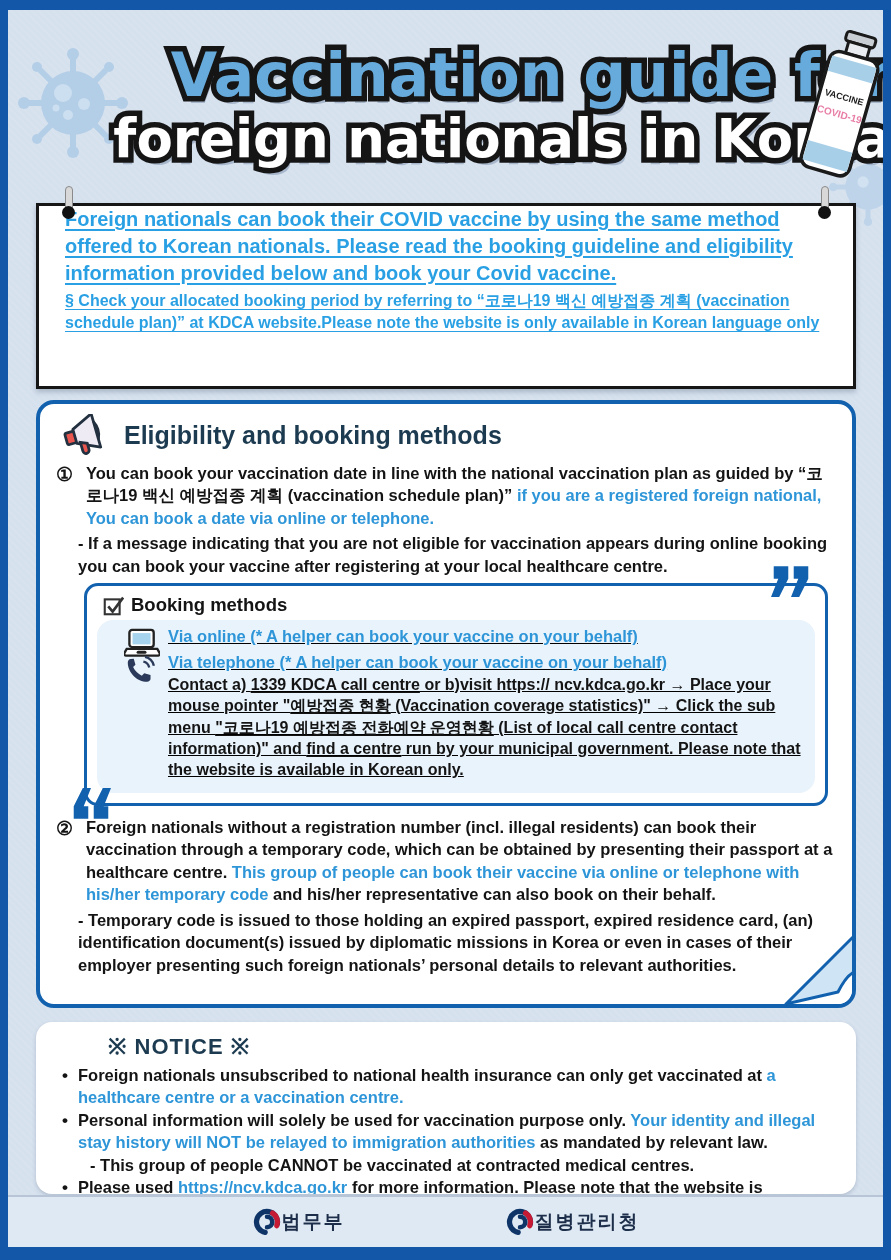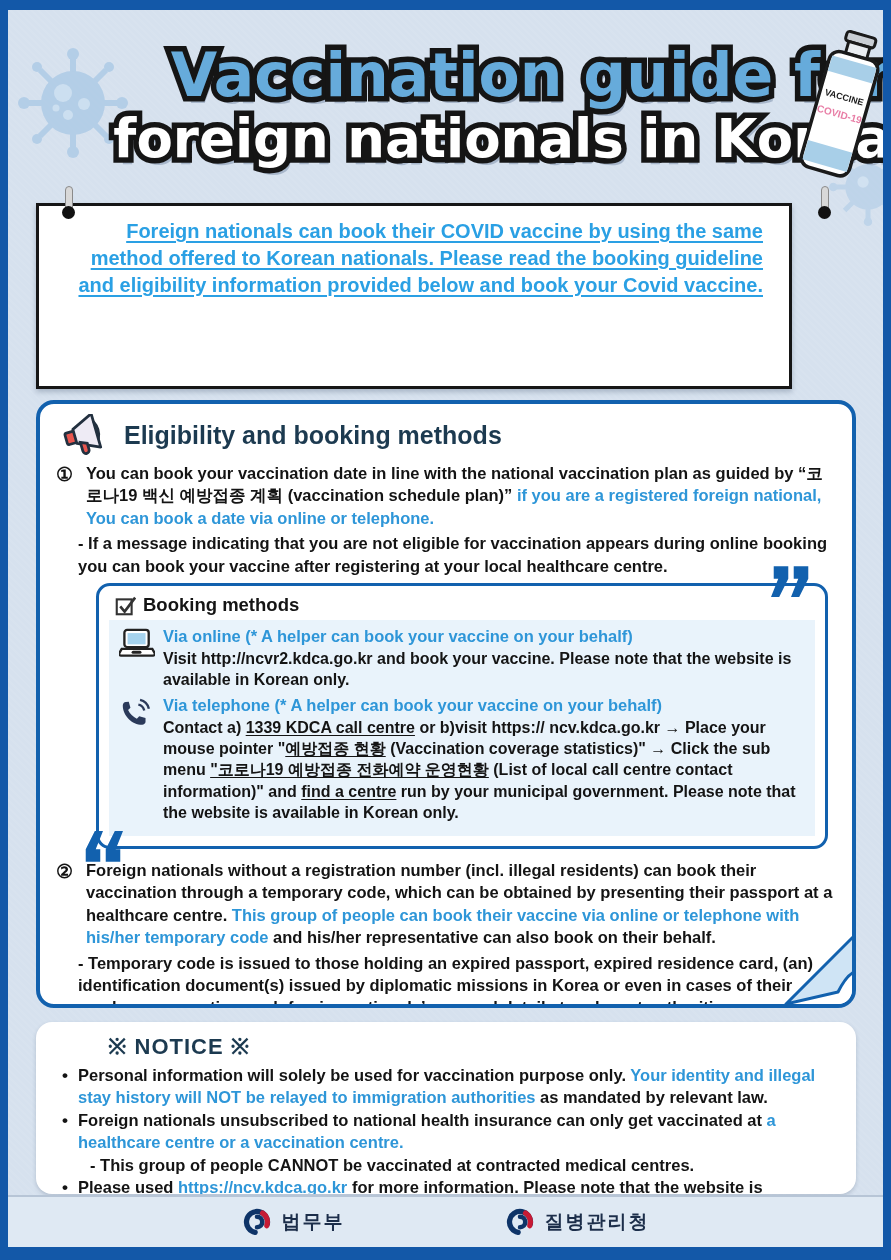"Foreign nationals can book their" .intro-card { padding: 12px 26px 8px -> 0 26px 8px; text-align: right -> left; width: 756px -> 820px }
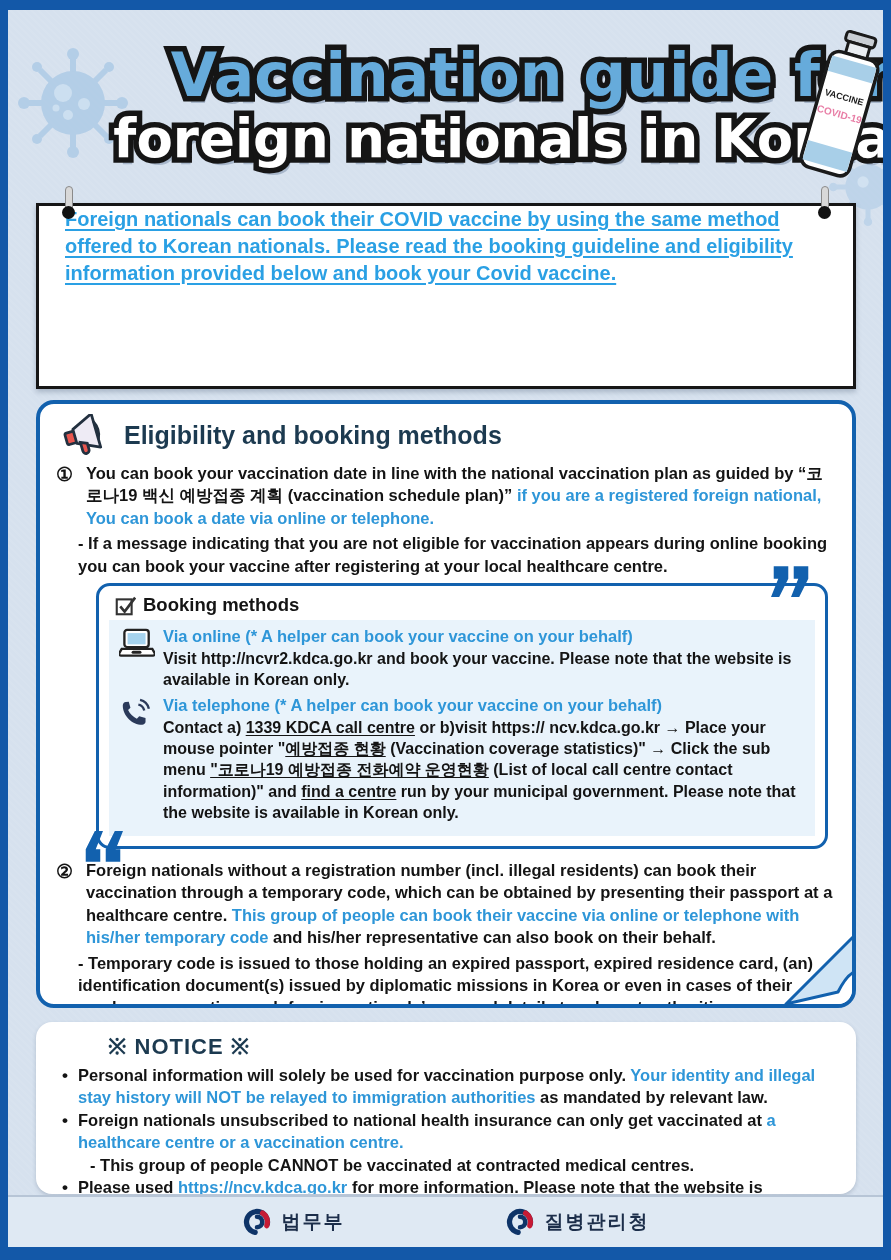"§ Check your allocated booking" div.intro-sub { html: none -> <div>§ Check your allocated booking period by referring to “코로나19 백신 예방접종 계획 (vaccination schedule plan)” at KDCA website.Please note the website is only available in Korean language only</div> }
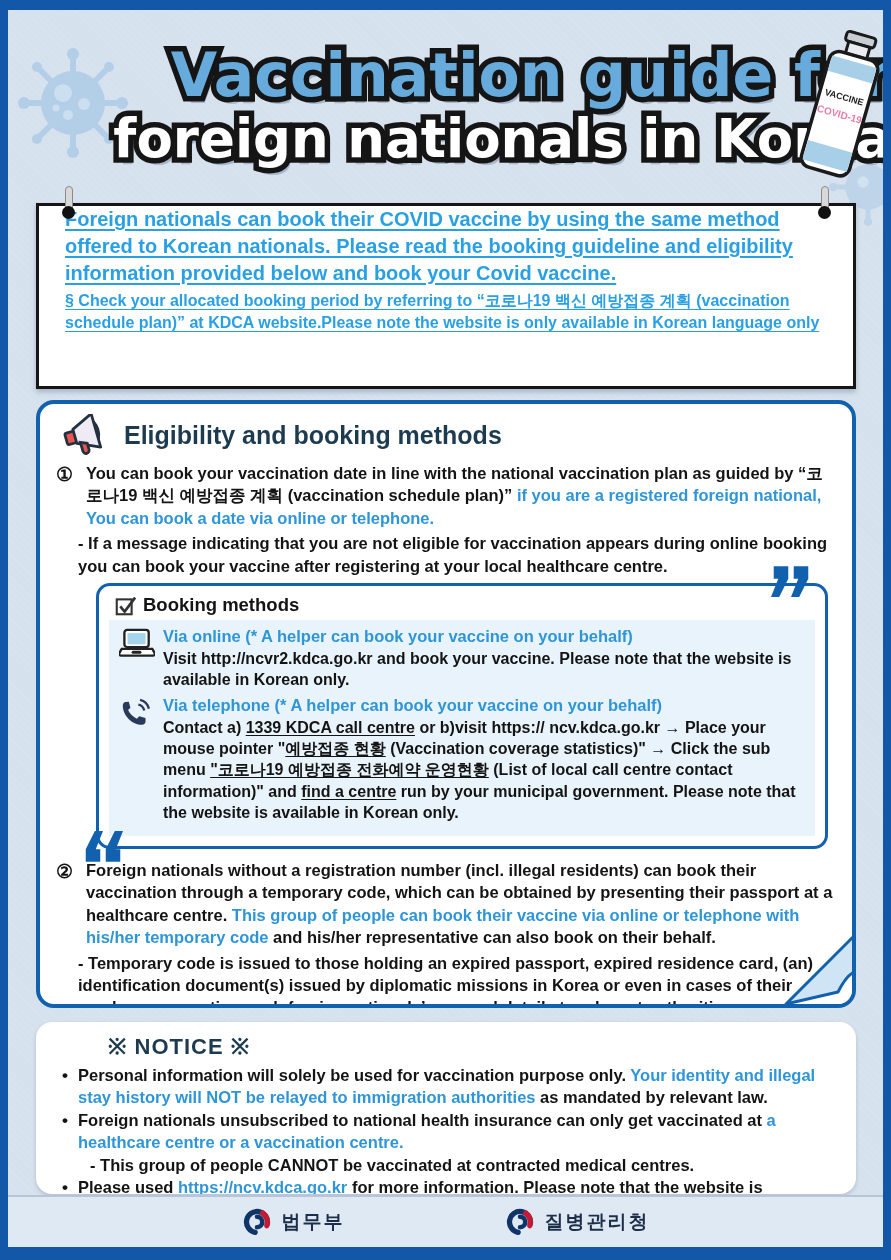"Booking methods" .booking-card { margin: 6px 10px 10px 40px -> 6px 10px 10px 28px }
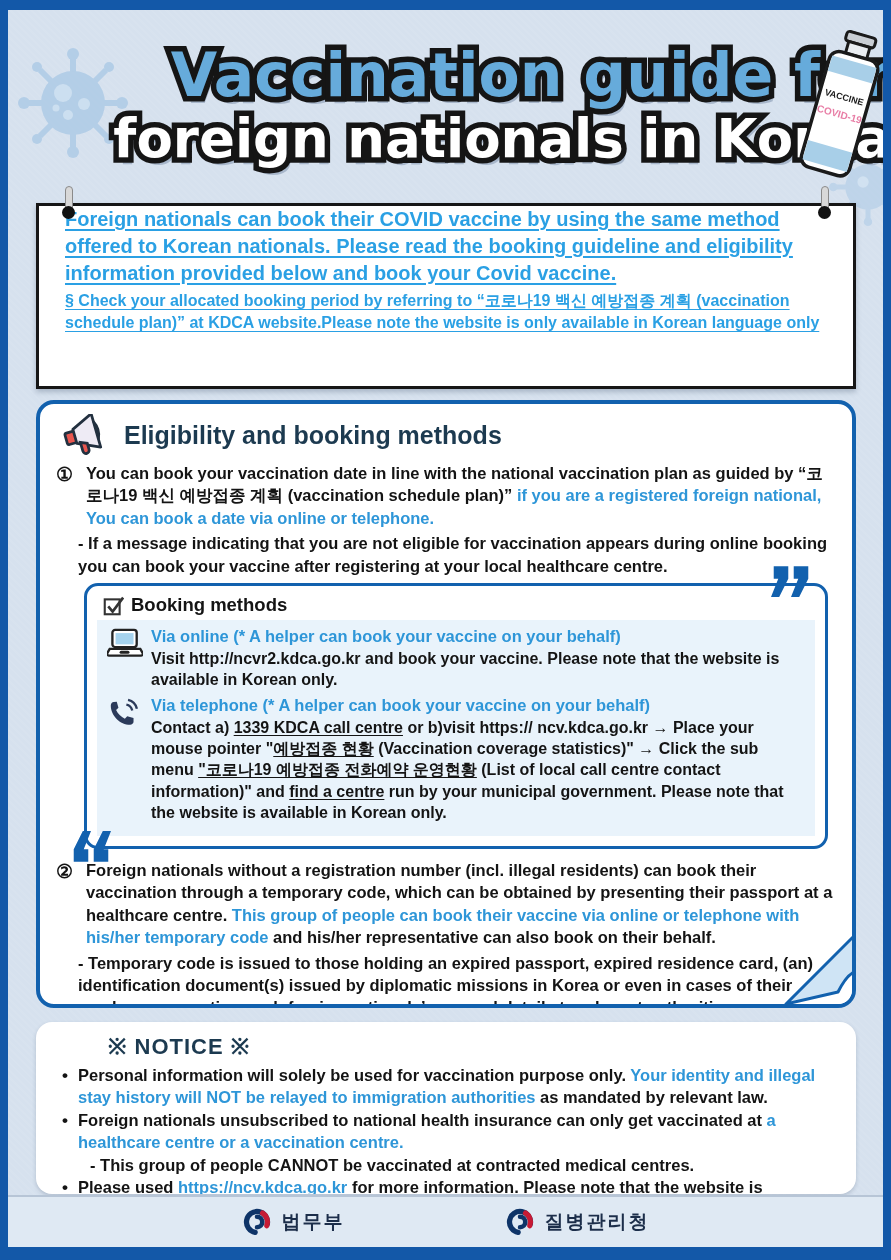"Via online (* A helper" .booking-panel { border-radius: 0 -> 16px; padding: 6px 10px 8px 54px -> 6px 10px 8px 71px; text-decoration: none -> underline }
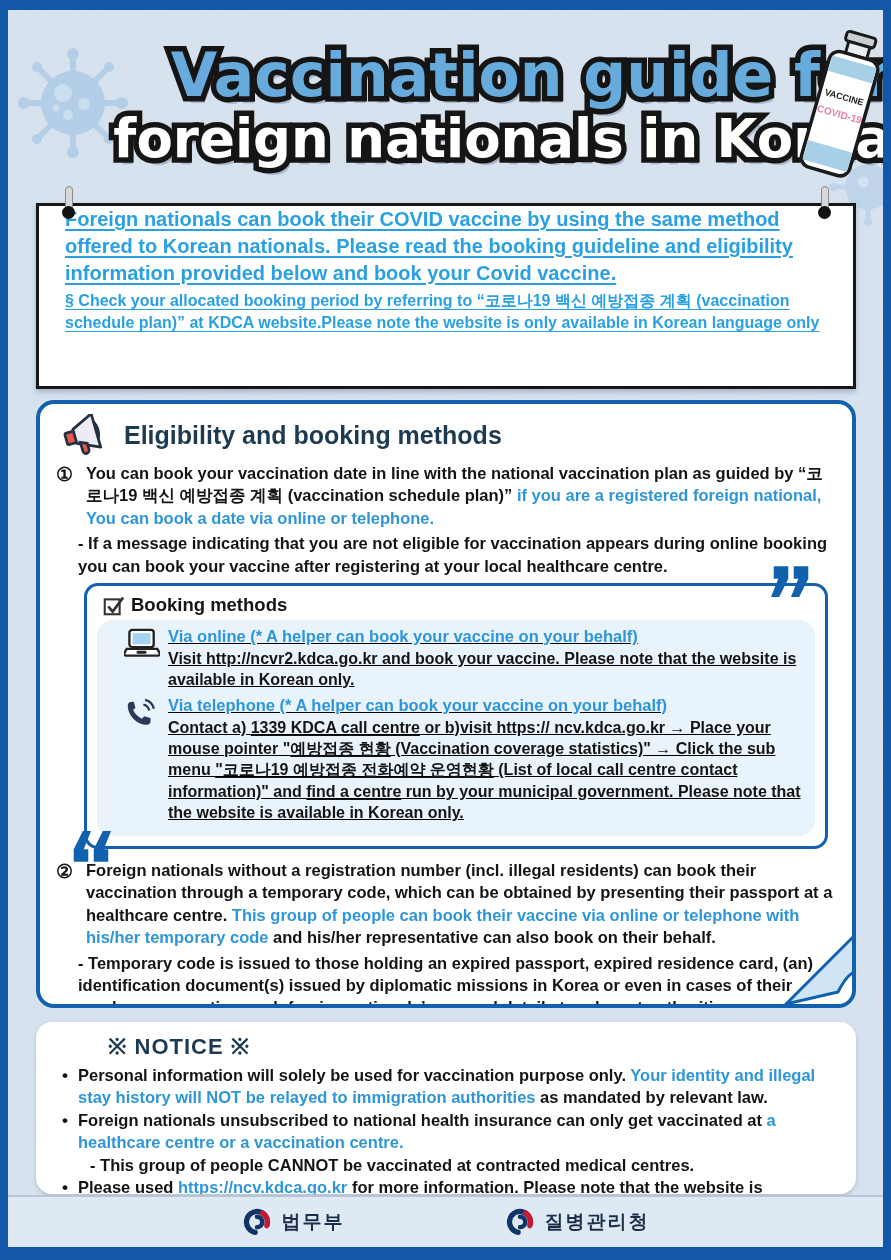"Visit http://ncvr2.kdca.go.kr and book" div.method-body { html: <div>Visit http://ncvr2.kdca.go.kr and book your vaccine. Please note that the website is available in Korean only.</div> -> none }
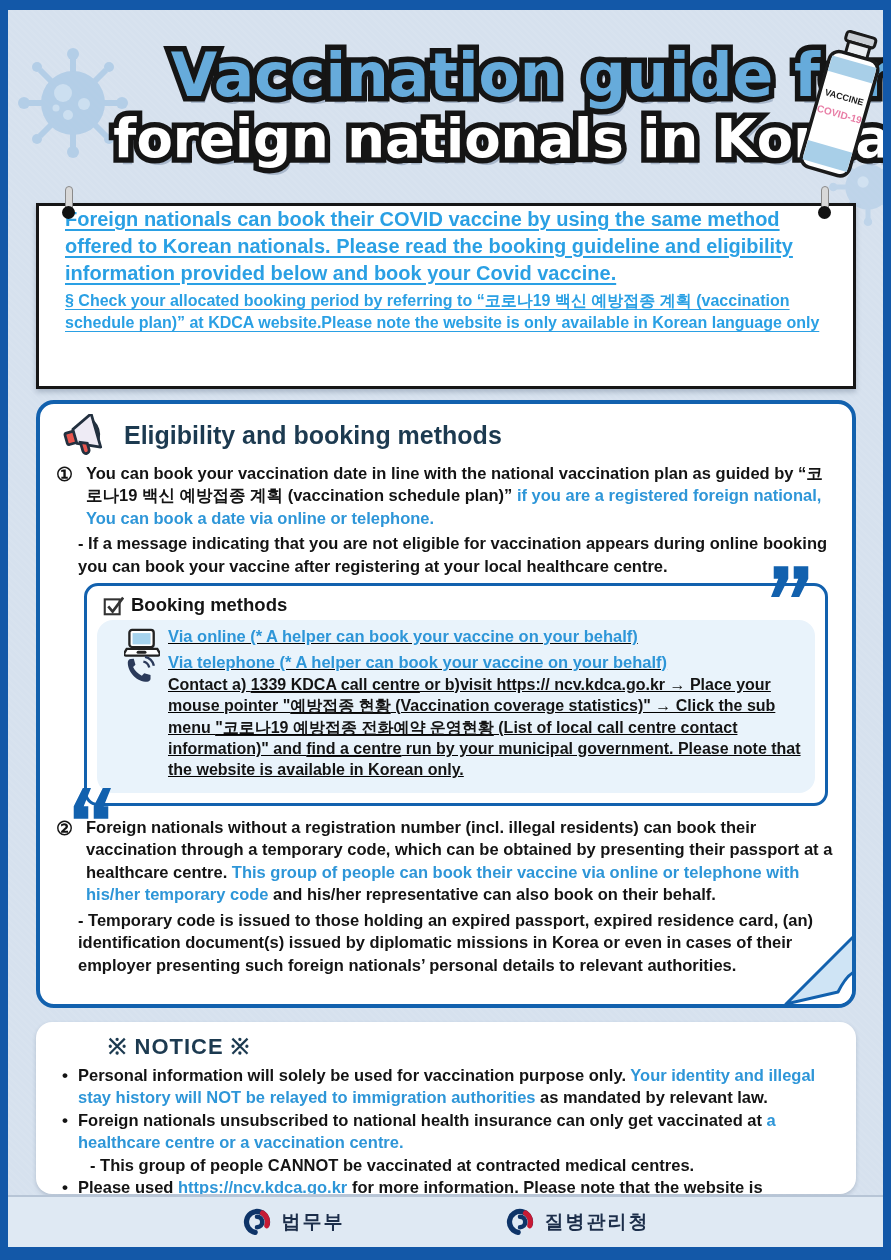"Personal information will solely be" div.nbullet { order: before "Foreign nationals unsubscribed to" -> after "Foreign nationals unsubscribed to" }
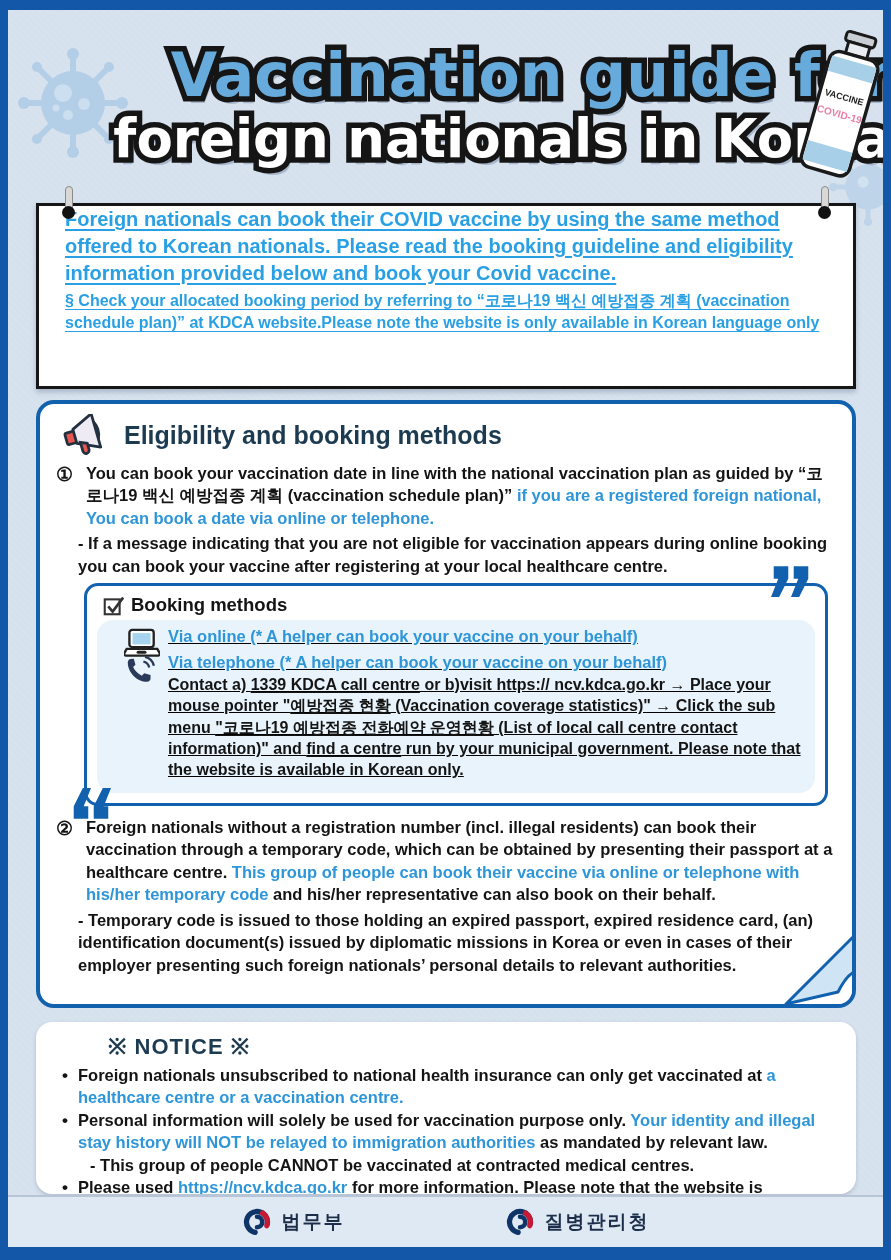"법무부" .gov-logo { gap: 10px -> 0 }
